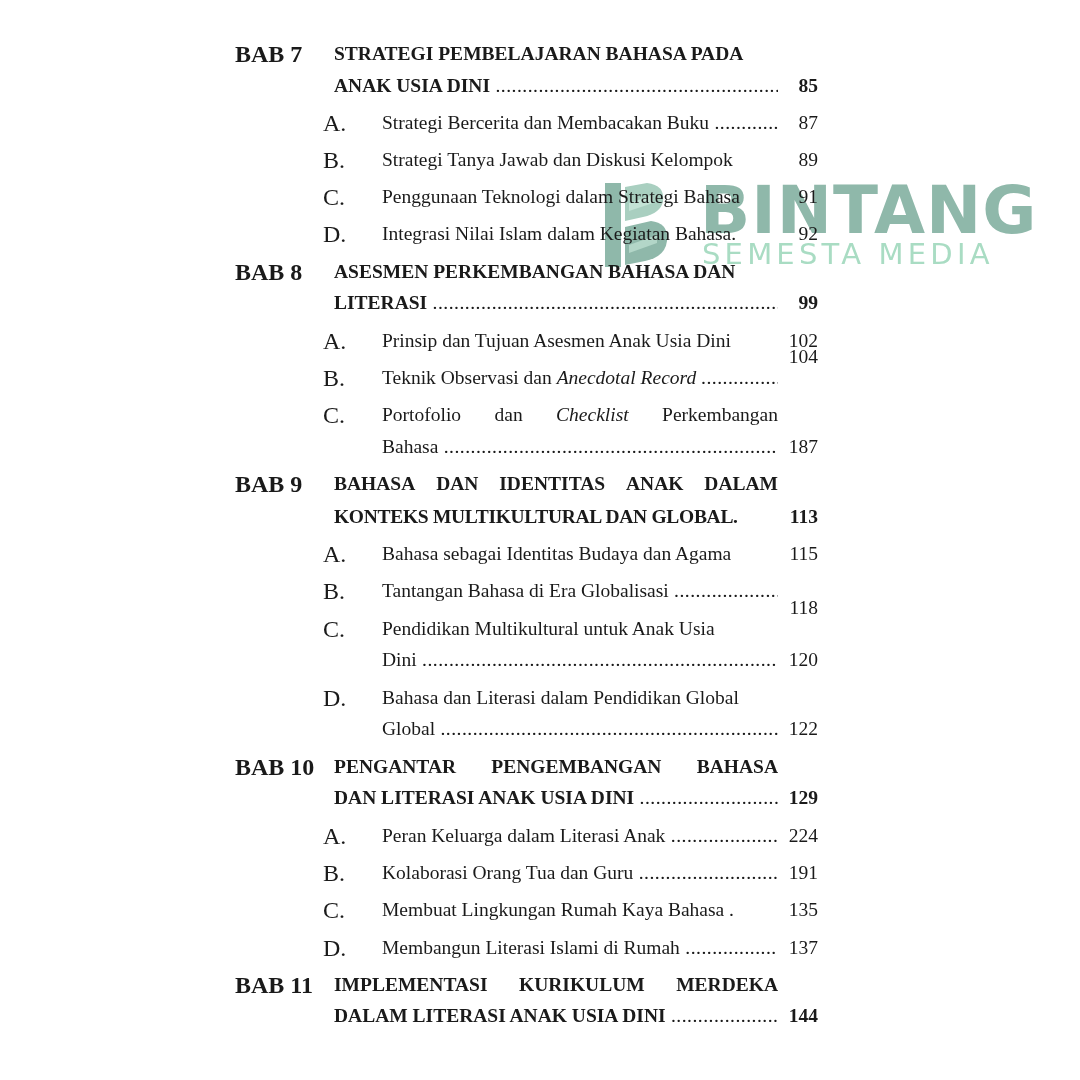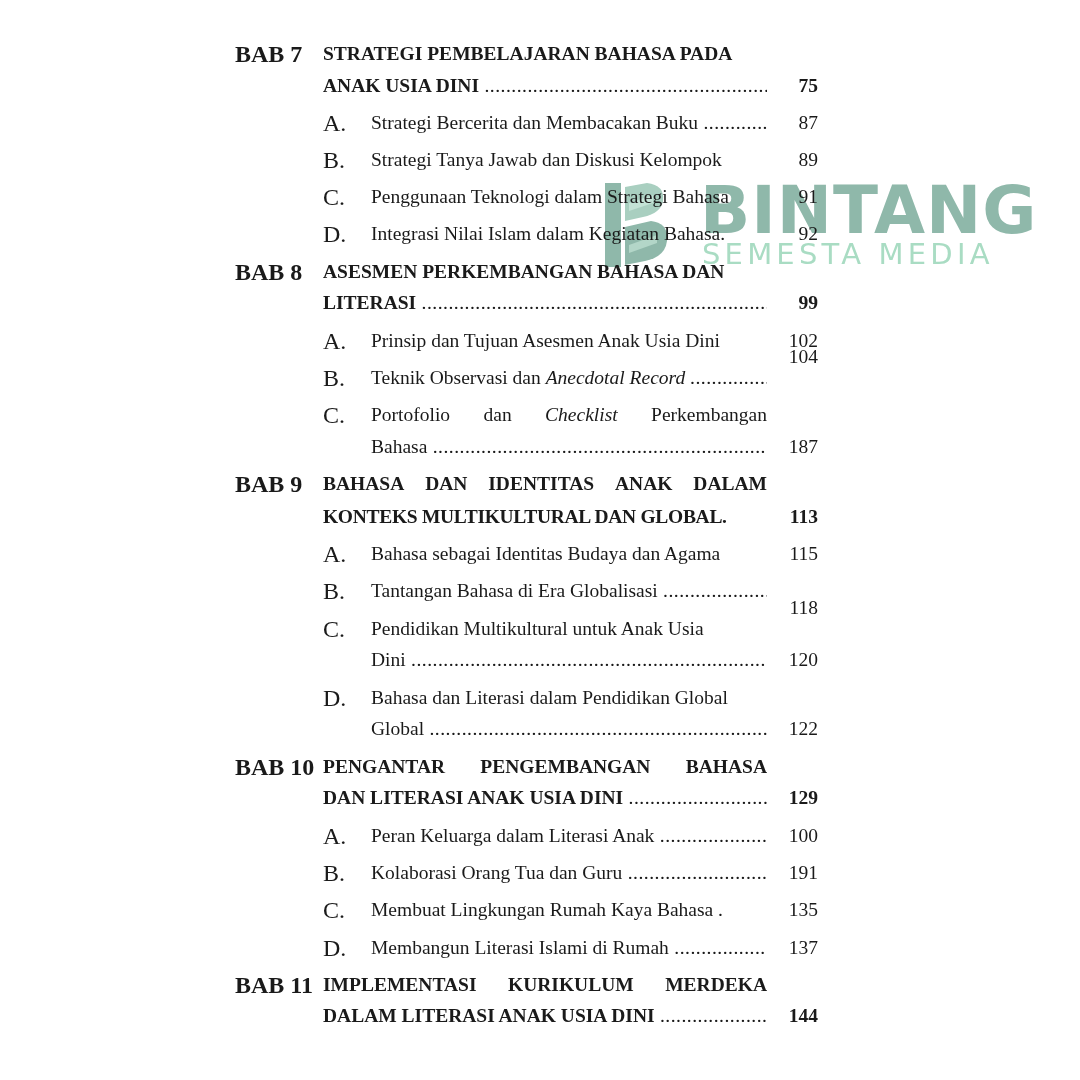"STRATEGI PEMBELAJARAN BAHASA PADA" .txt { margin-left: none -> 11px }
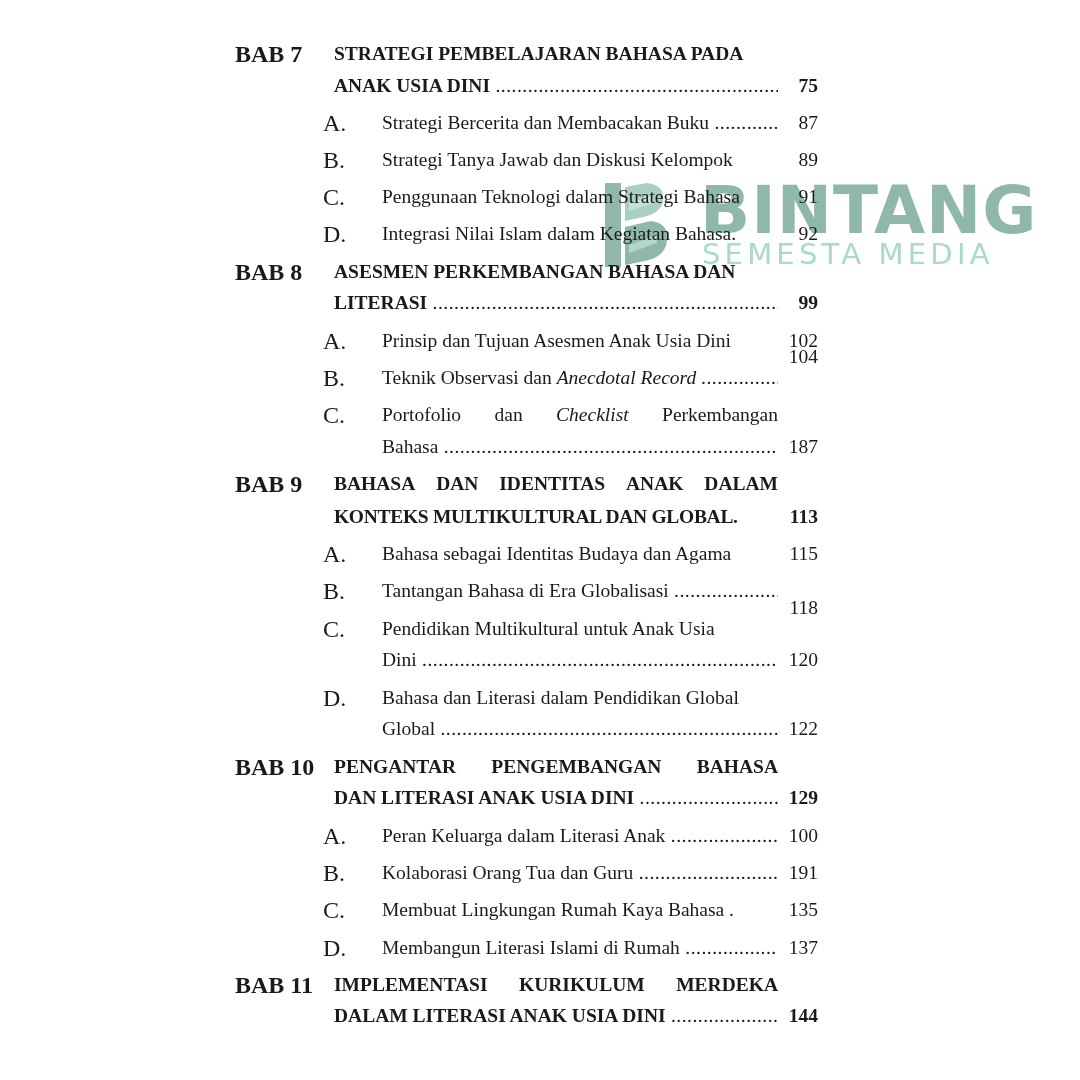"75" div.pg { text: 75 -> 85 }
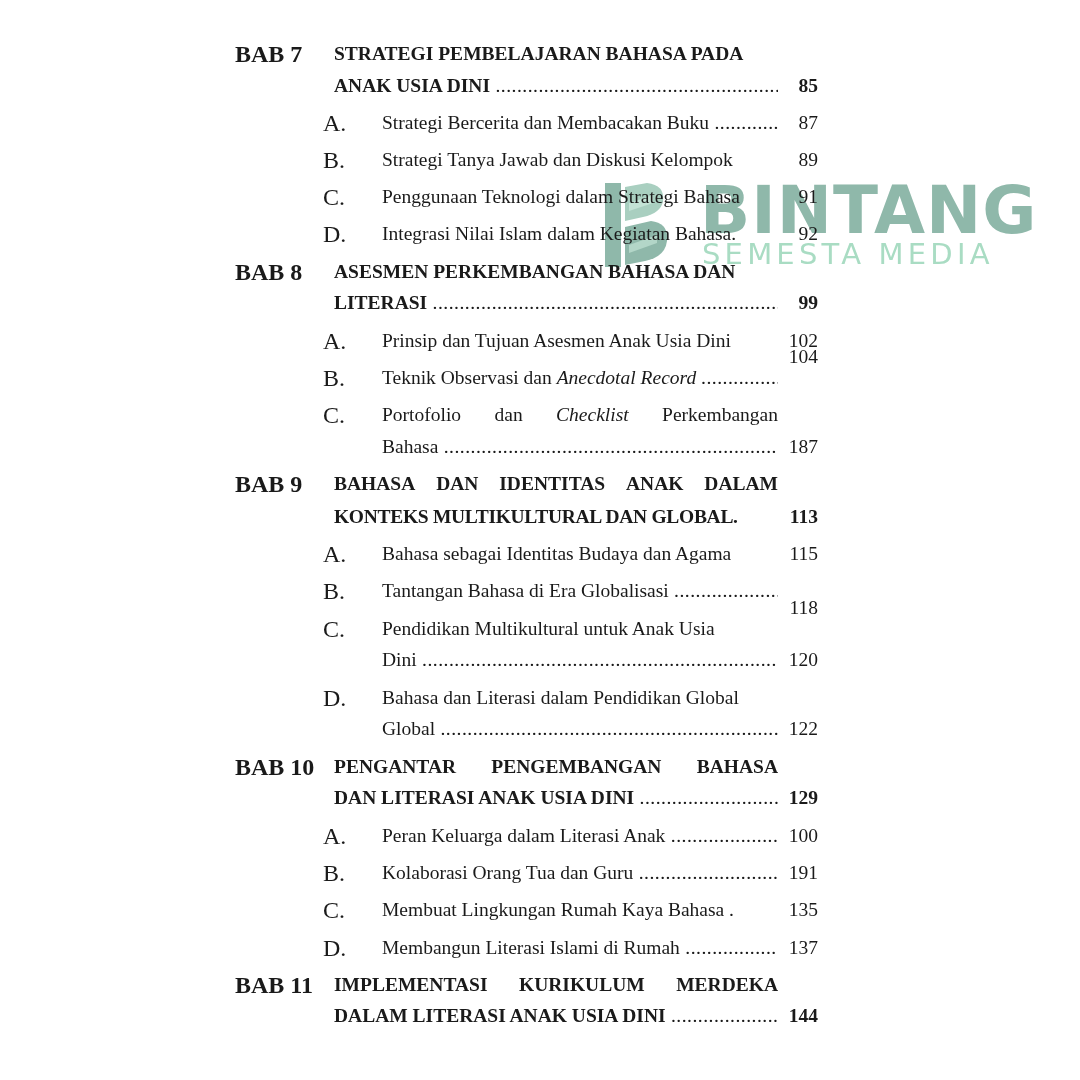"100" div.pg { text: 100 -> 224 }
